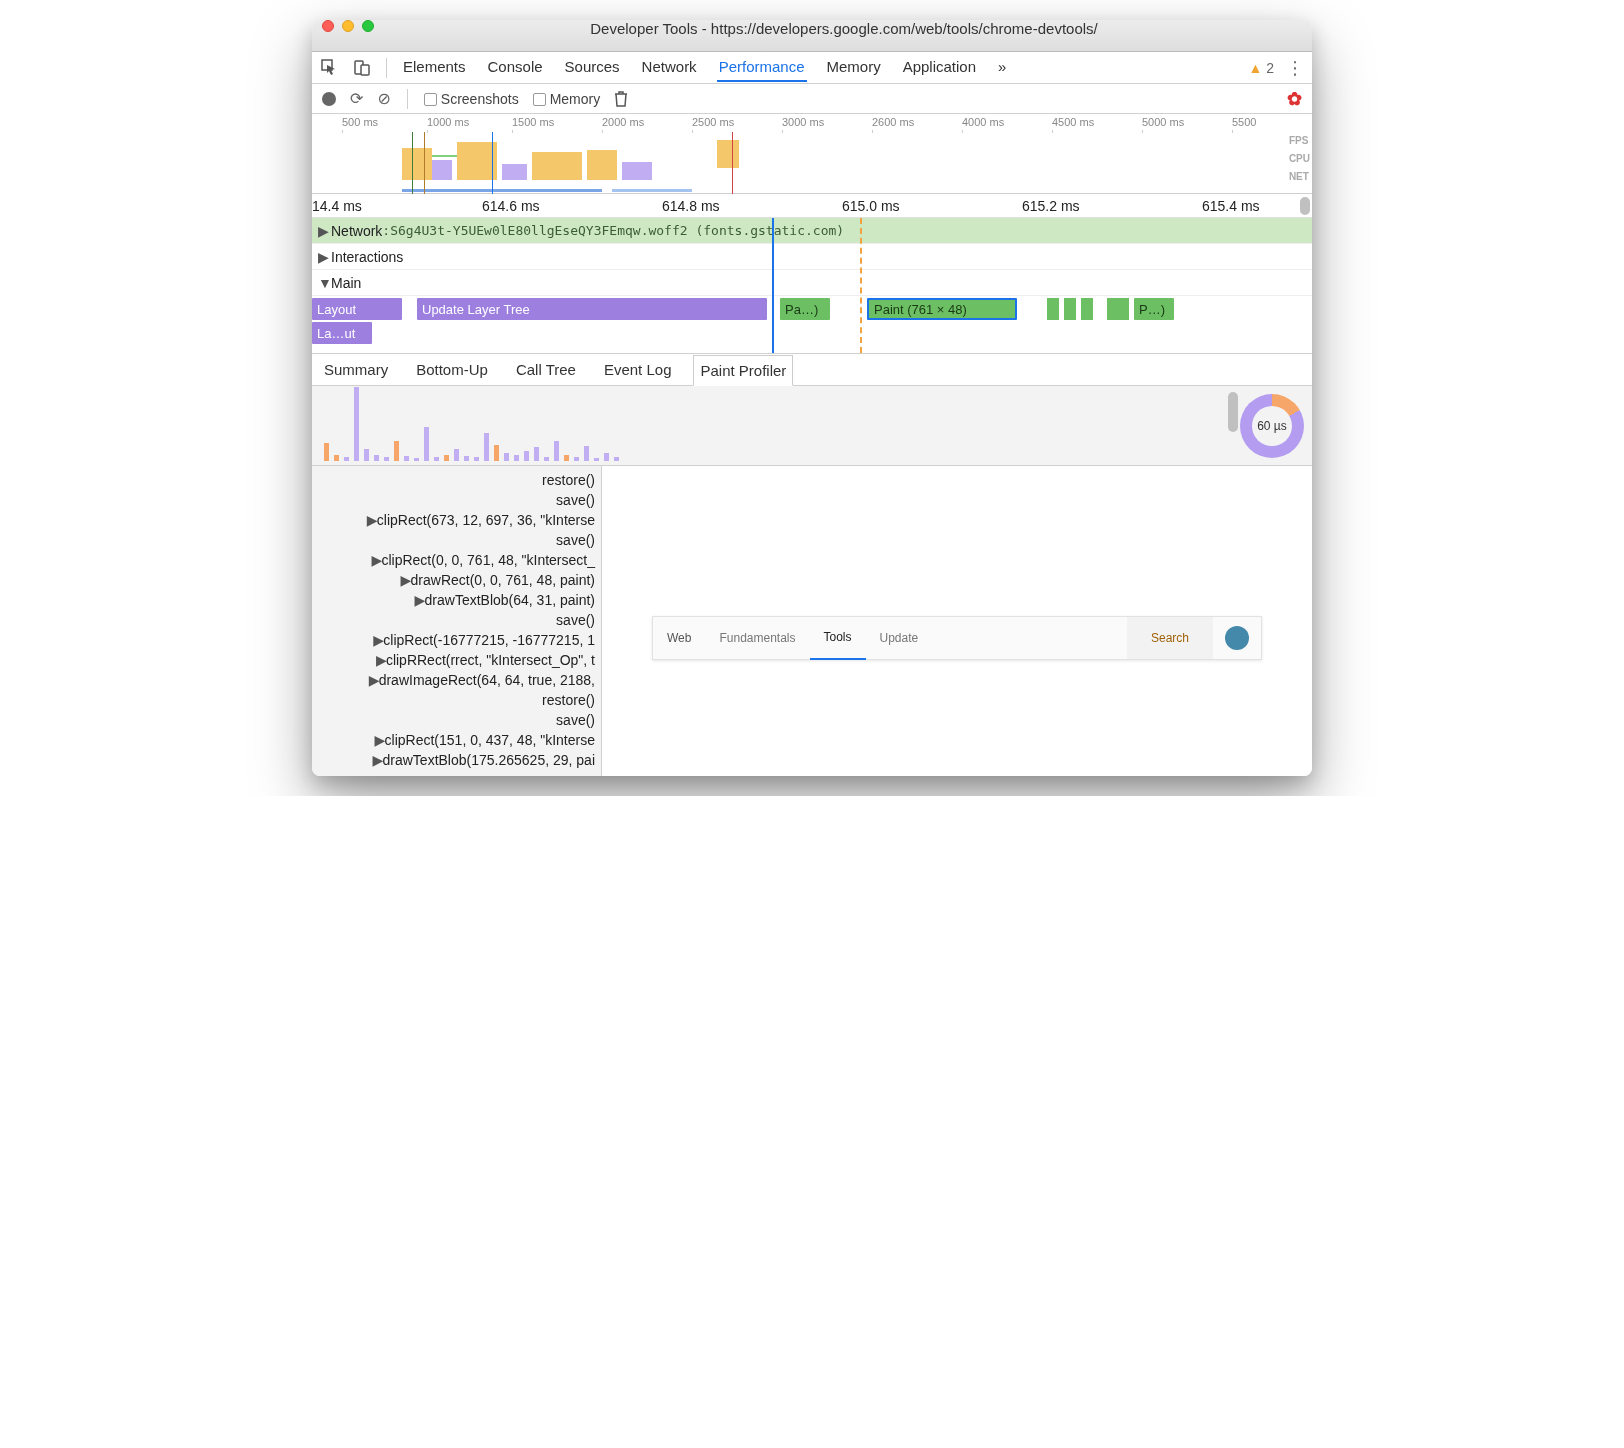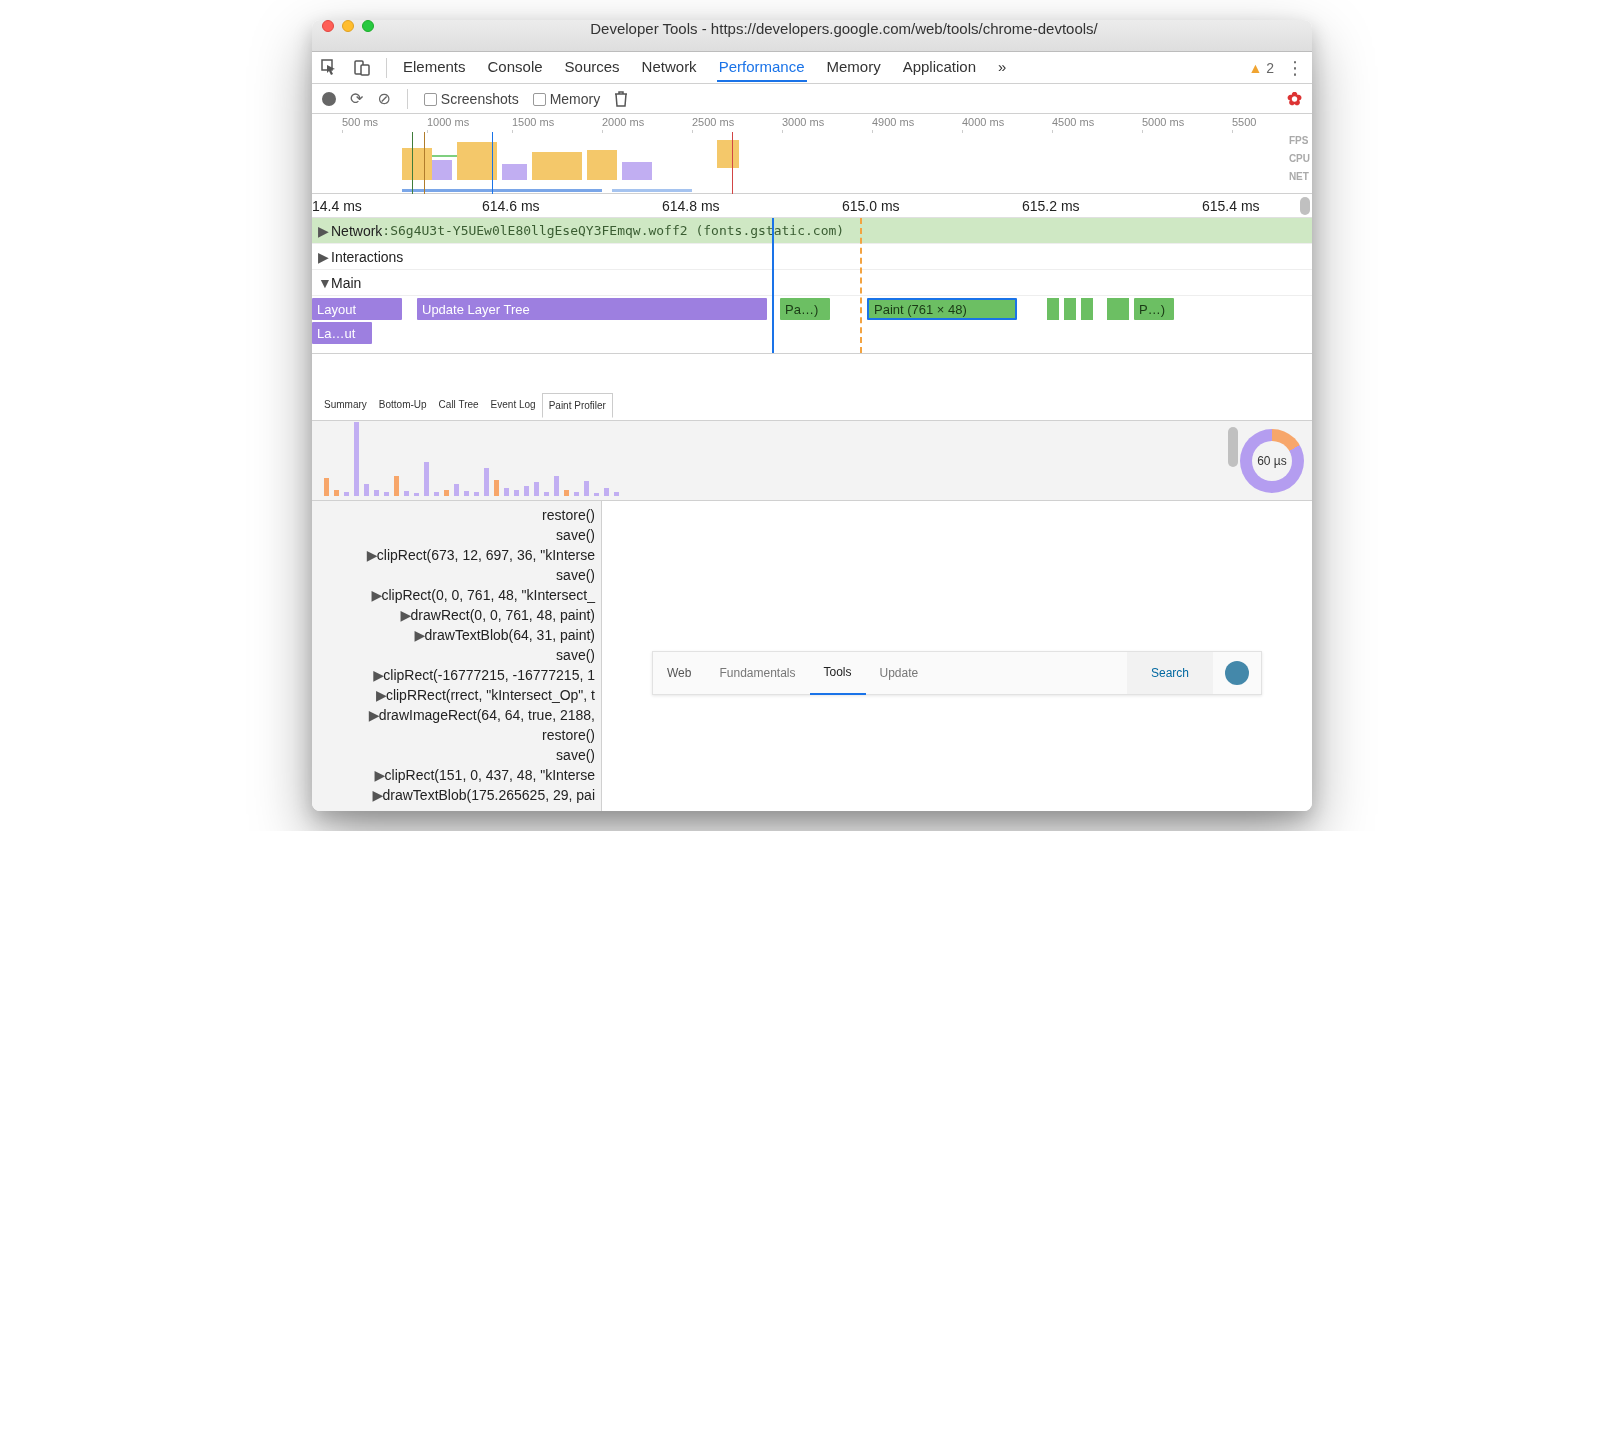"4900 ms" span.ov-tick { text: 4900 -> 2600 }
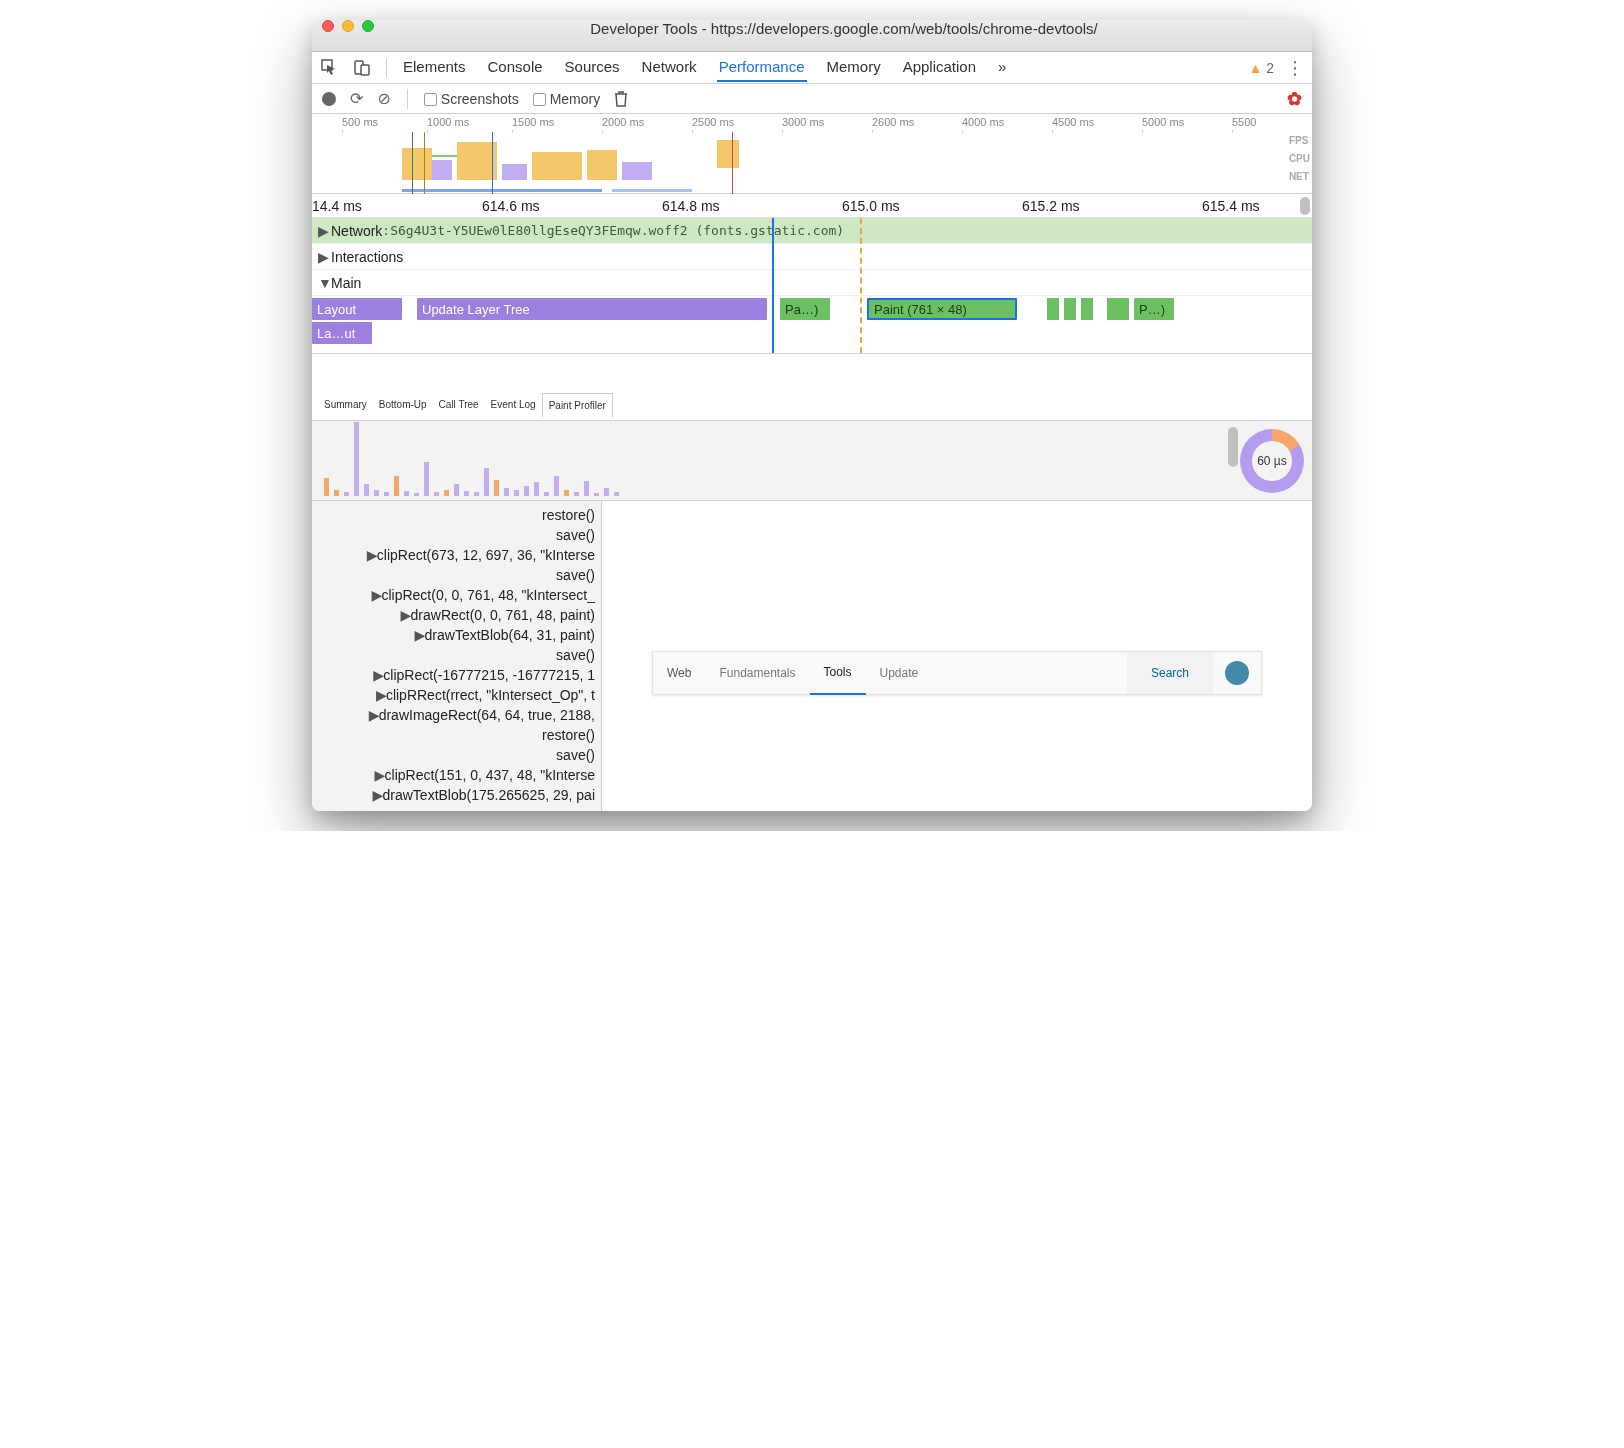"Summary" .subtabs { font-size: 10px -> 15px; gap: none -> 16px; margin-top: 35px -> none }
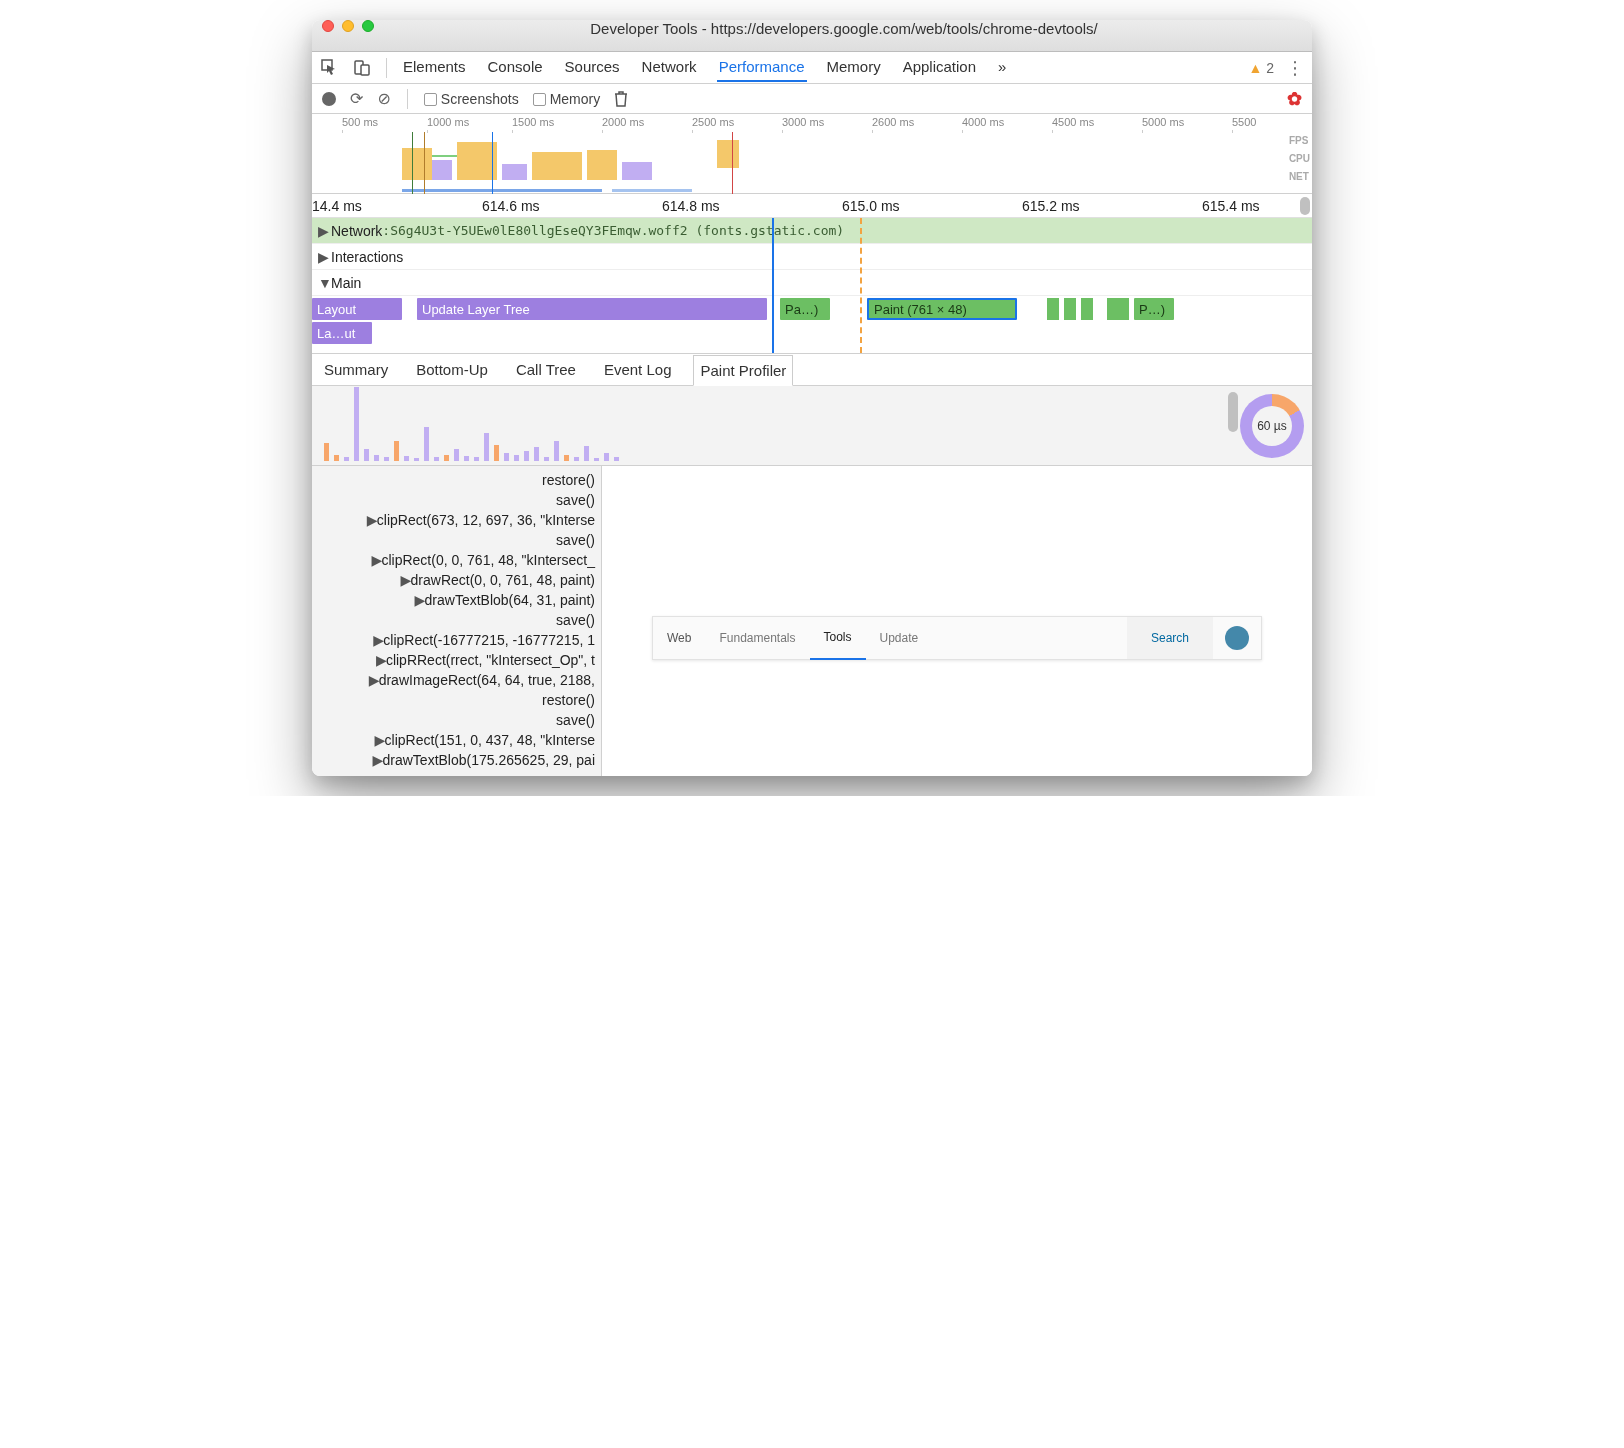"Search" .preview-frame .search { color: #0369a1 -> #a16207 }
